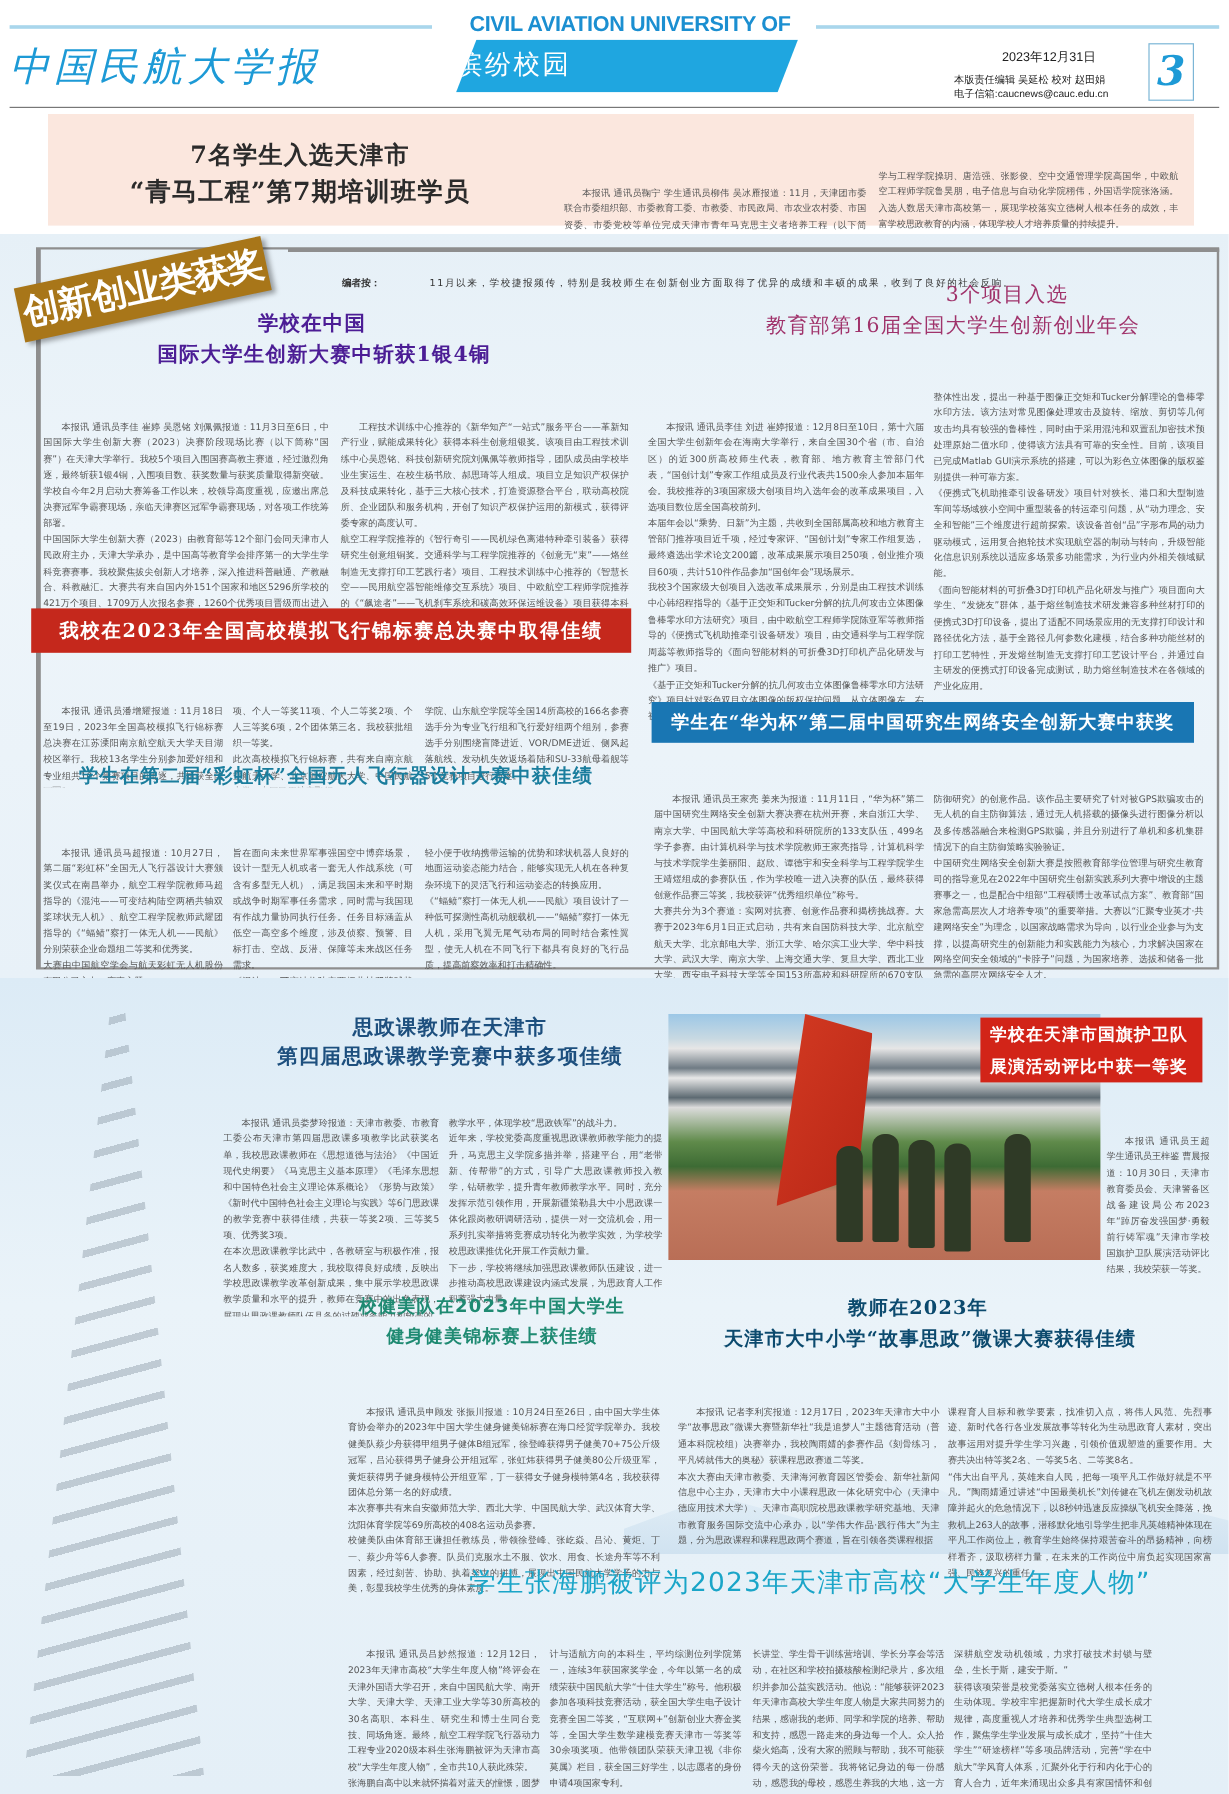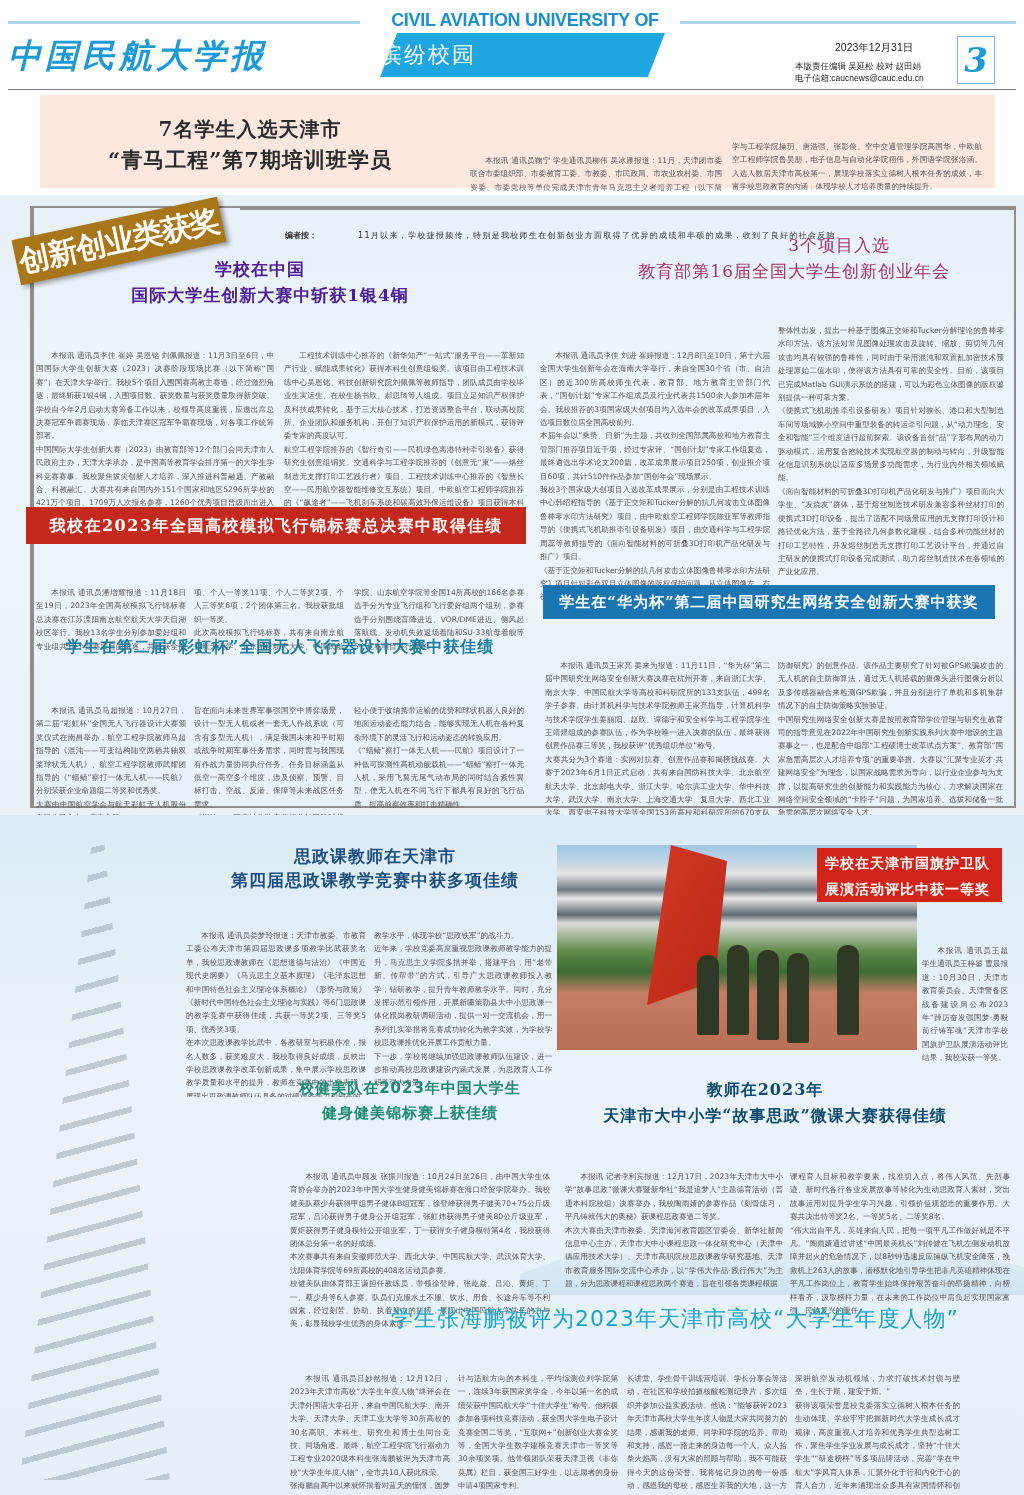"中国民航大学报" .mast-logo { font-weight: bold -> normal }
